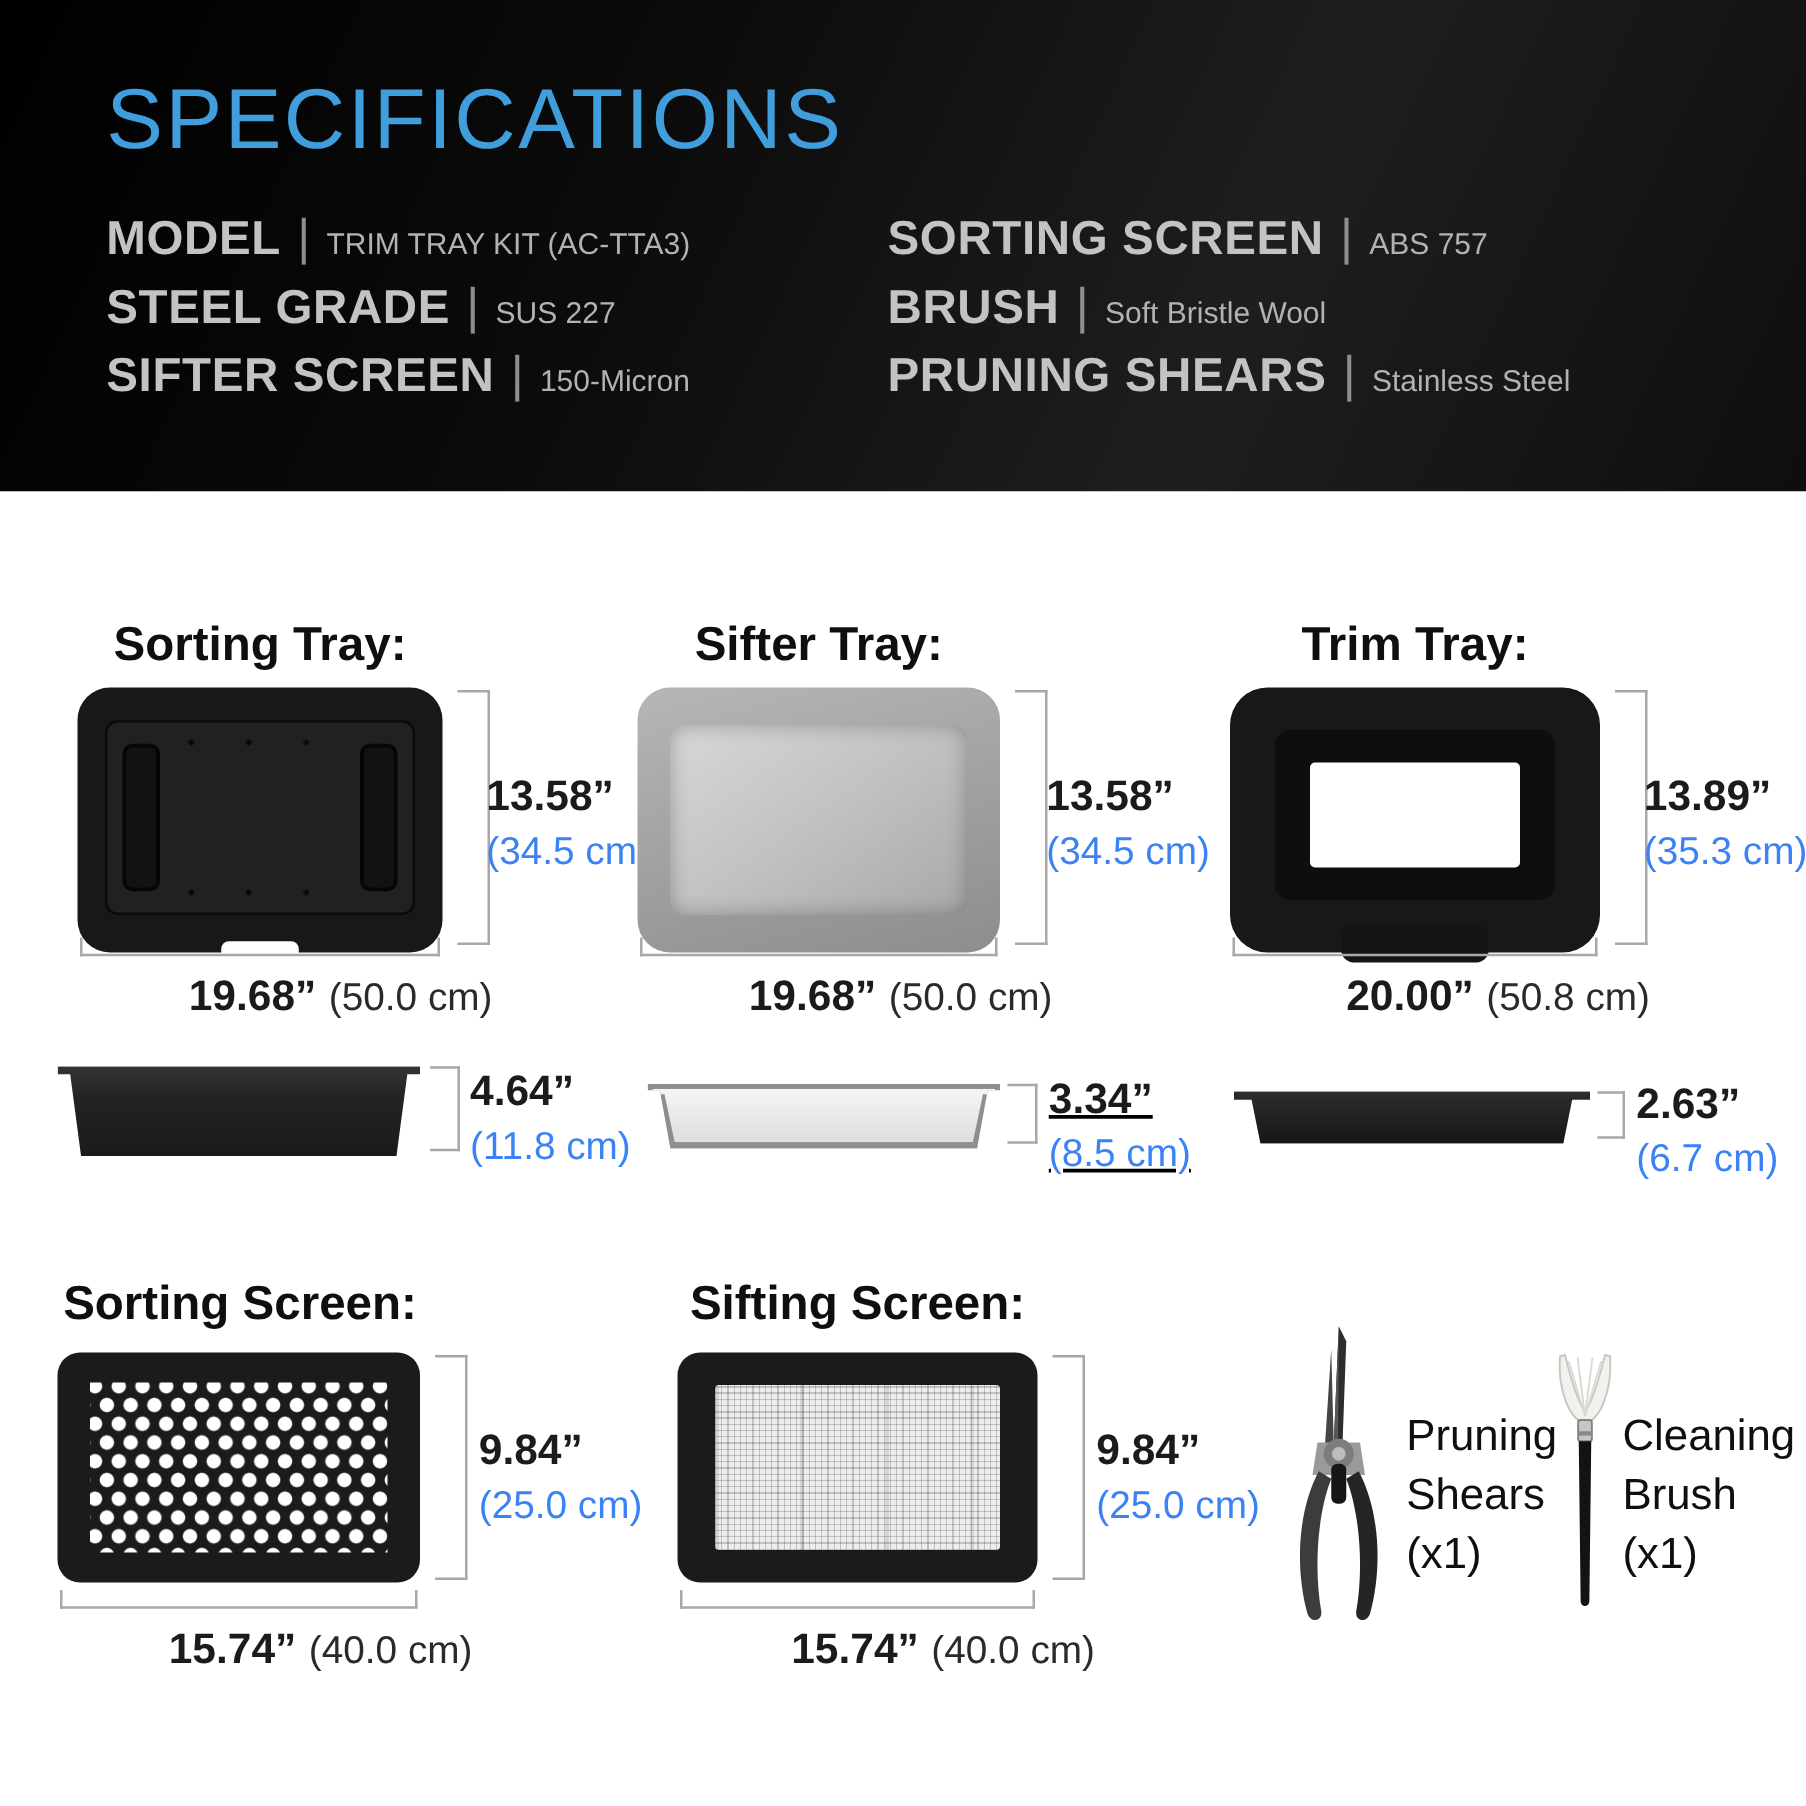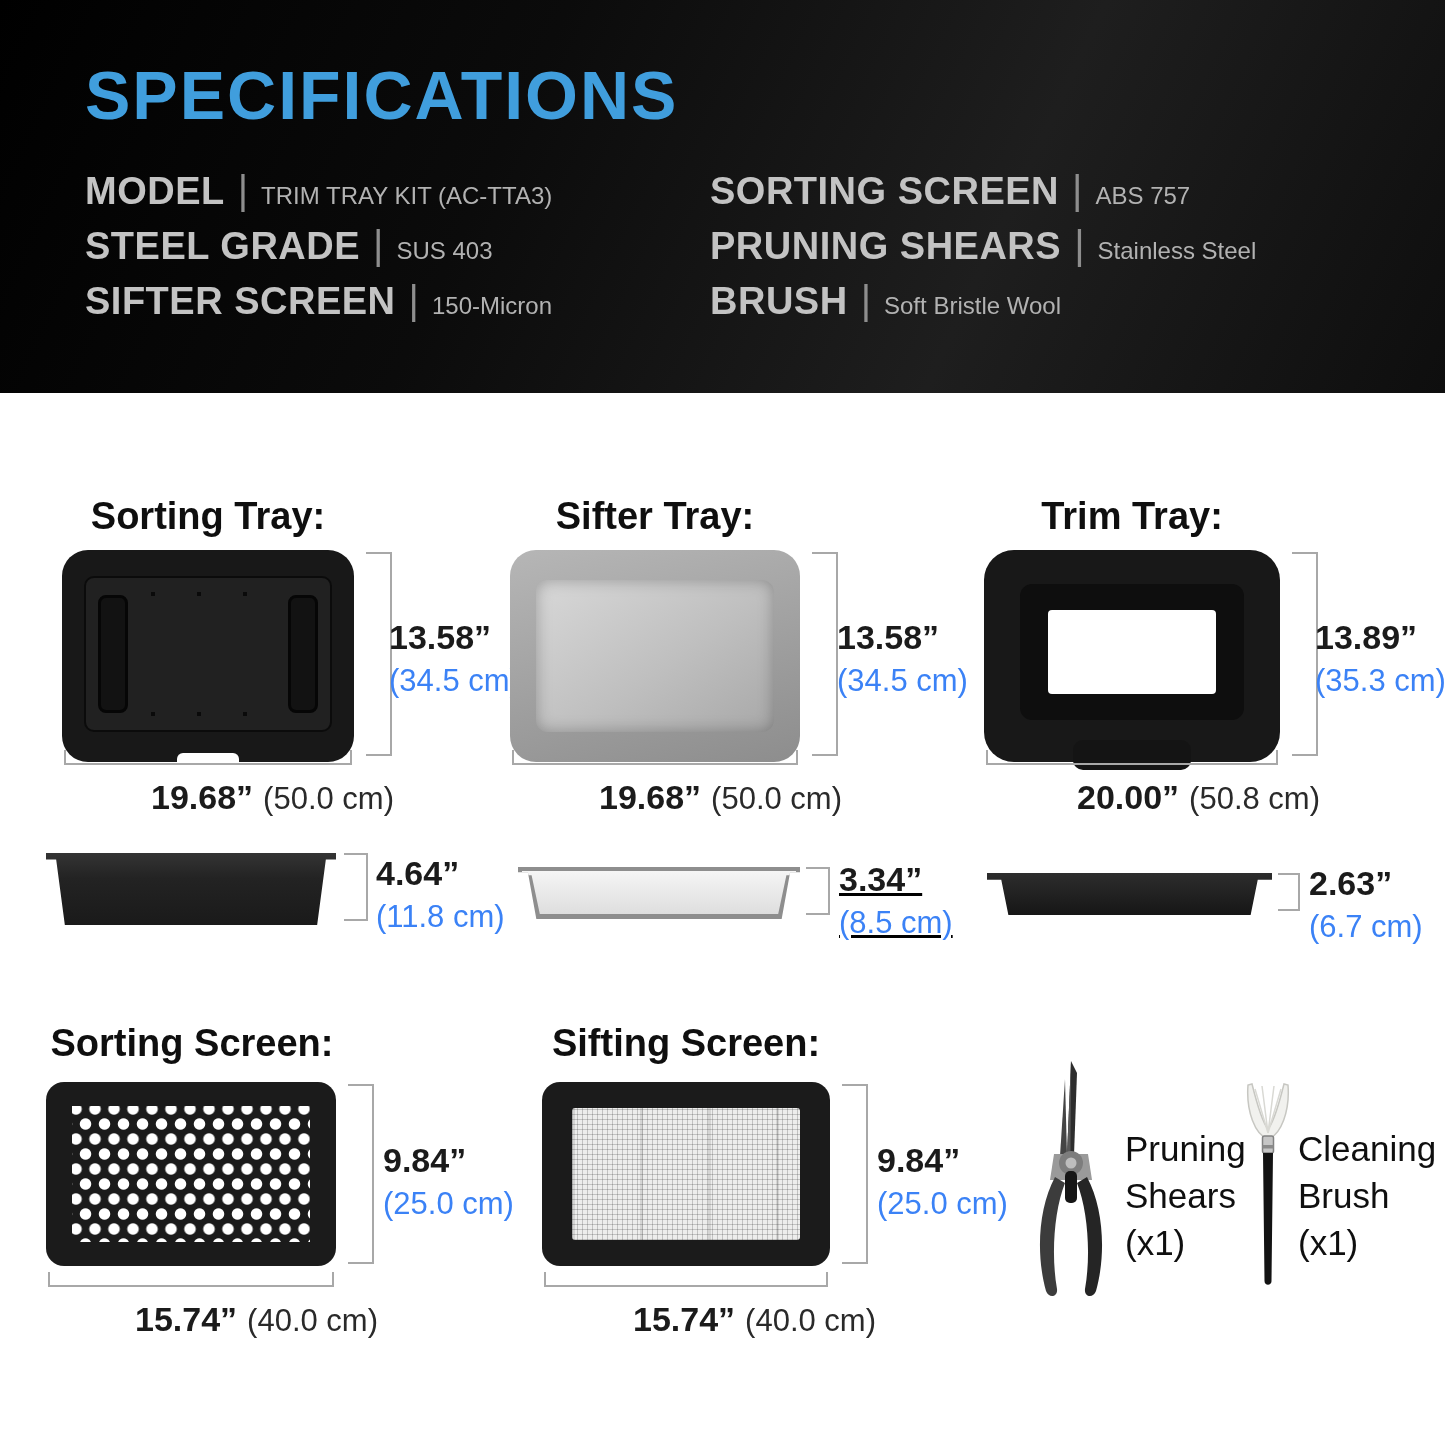"SPECIFICATIONS" #header-title { font-weight: 700 -> 400 }
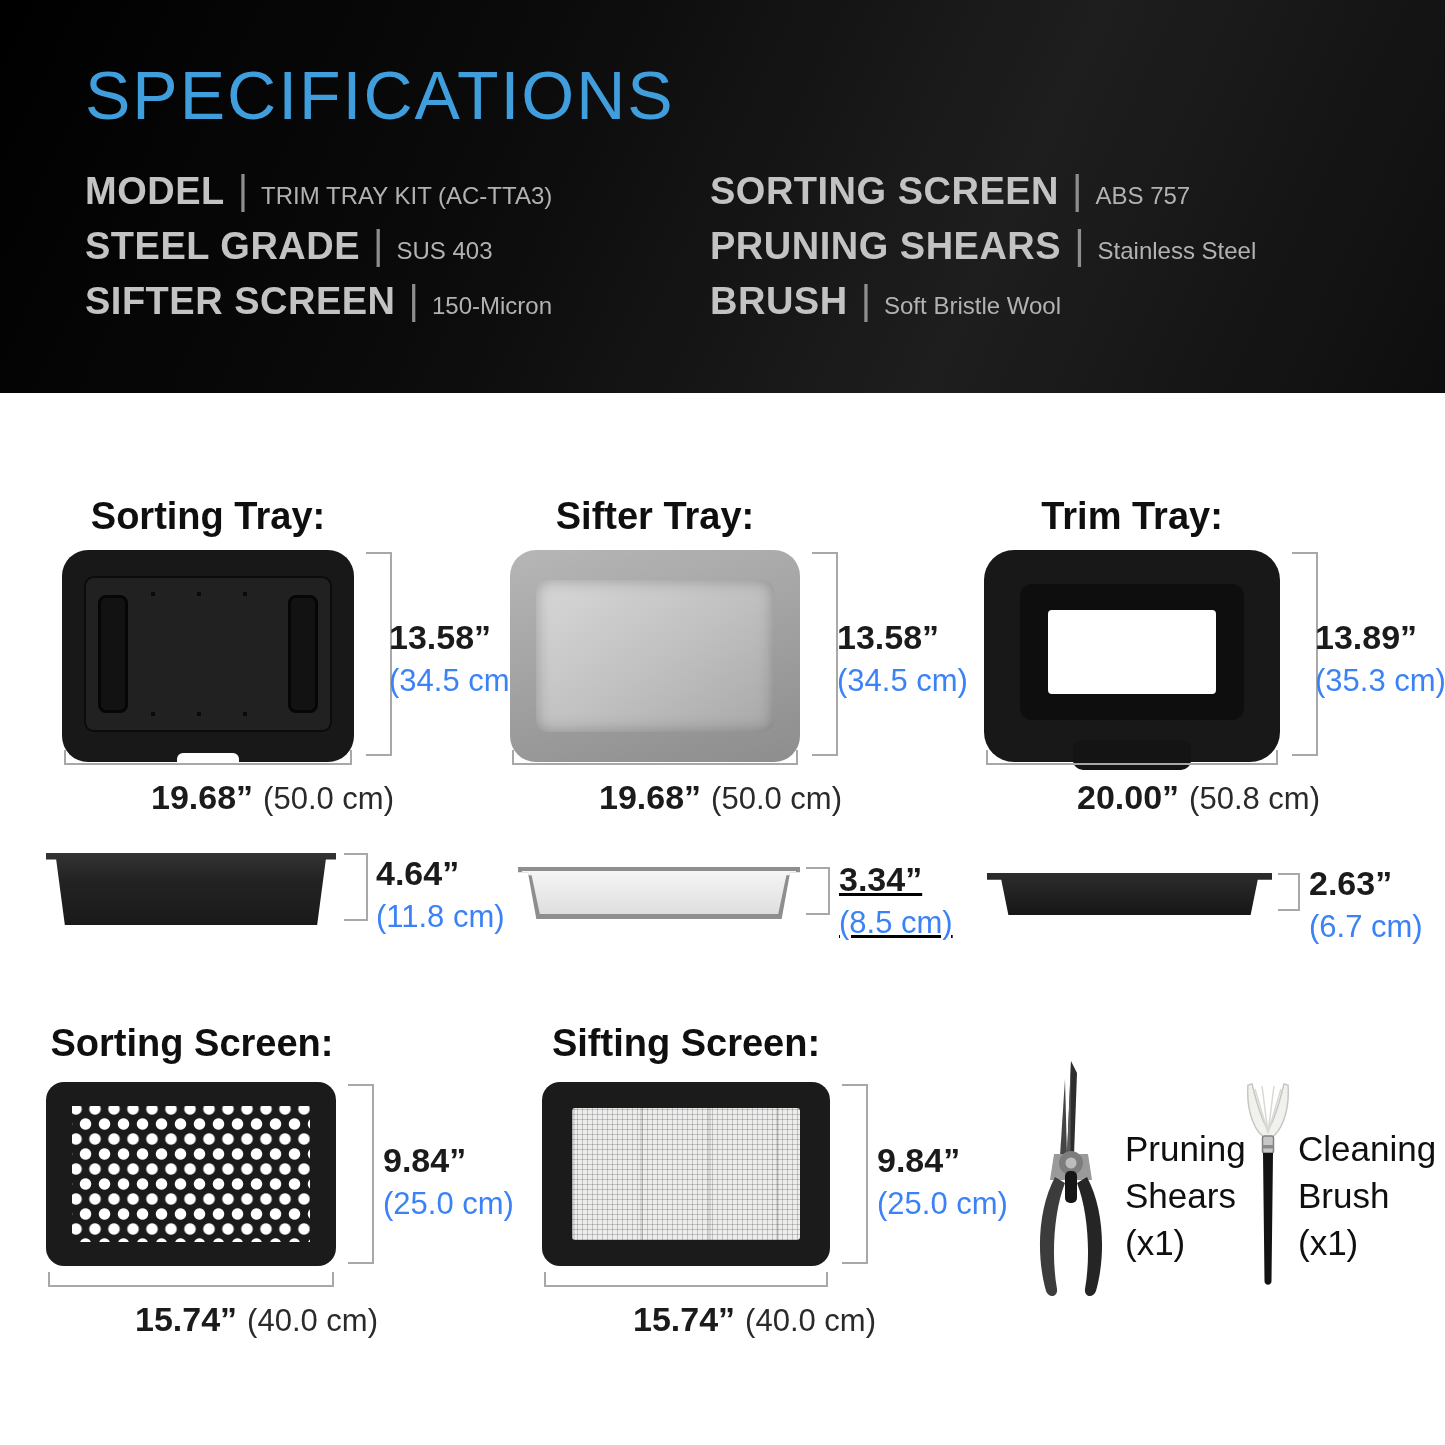"SUS 403" span.spec-value { text: 403 -> 227 }
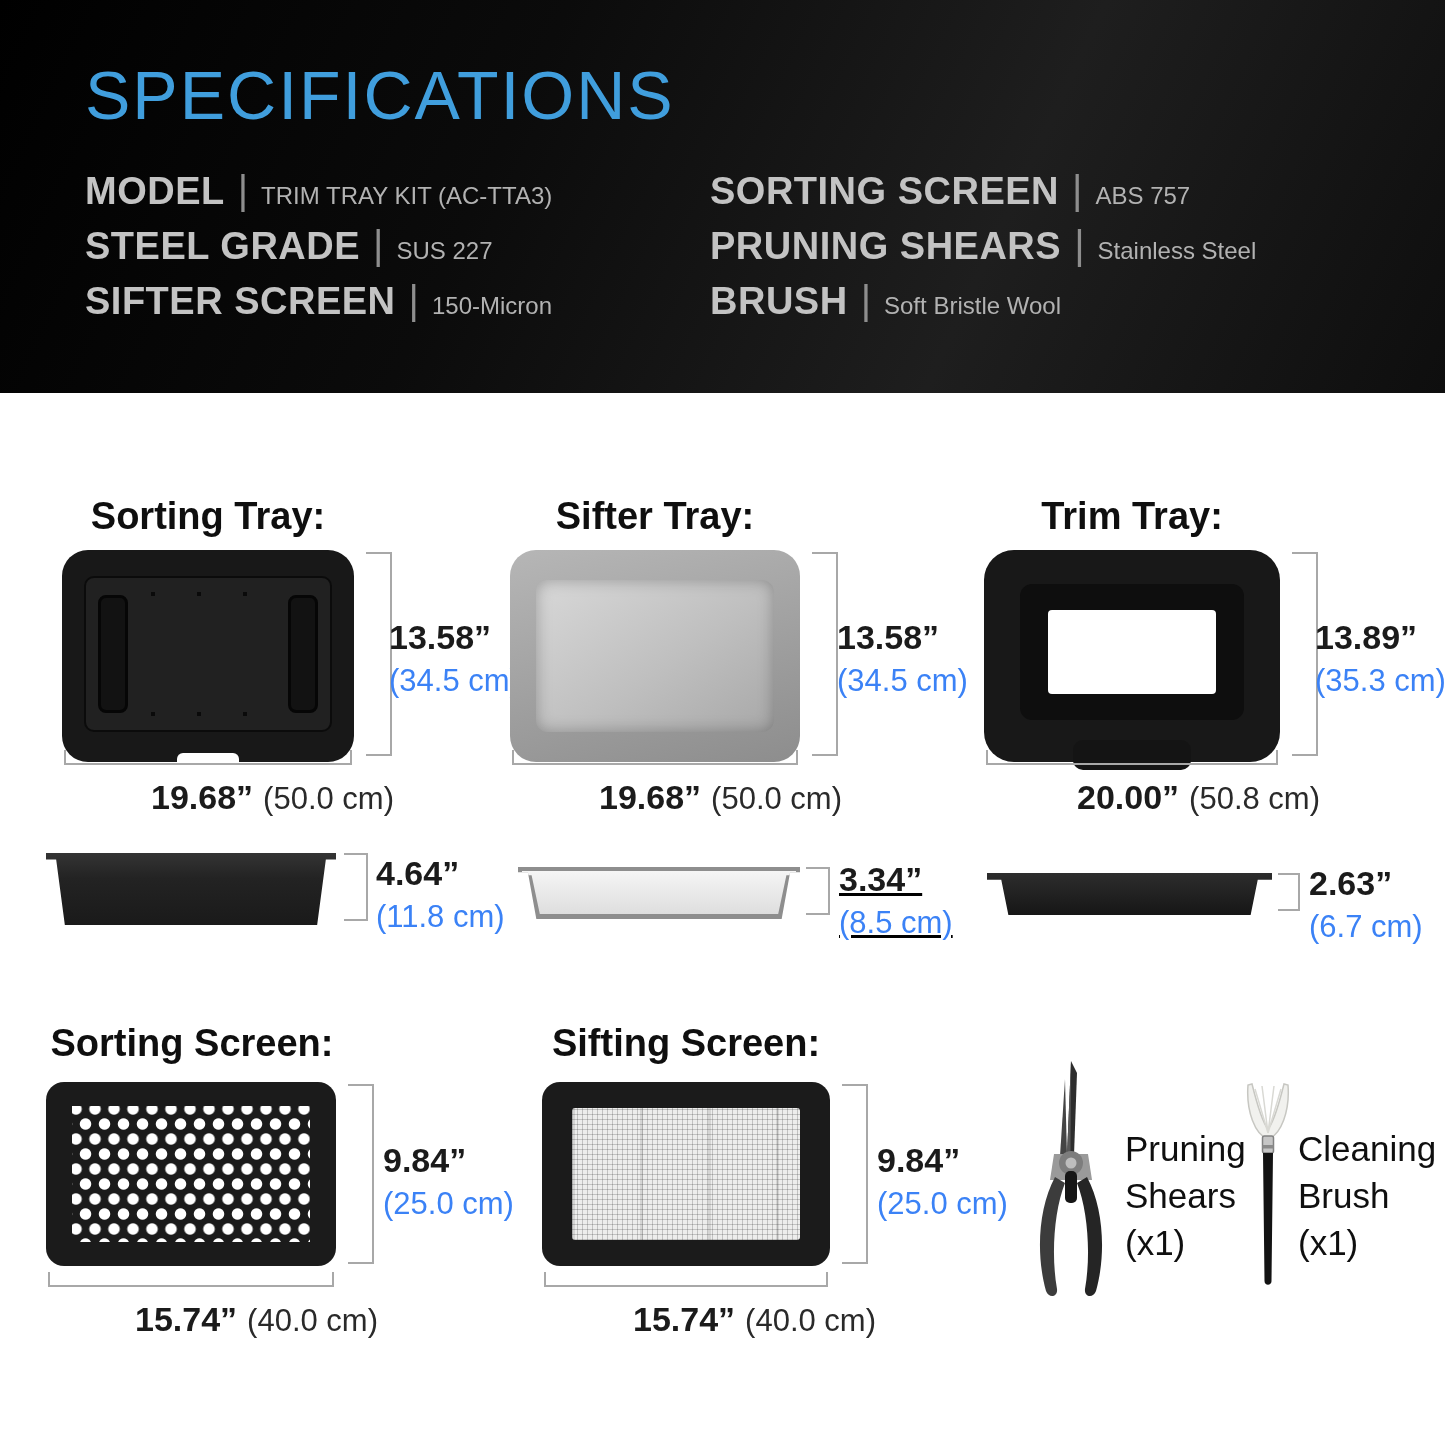"PRUNING SHEARS | Stainless Steel" div.spec-row { order: before "BRUSH | Soft Bristle Wool" -> after "BRUSH | Soft Bristle Wool" }
